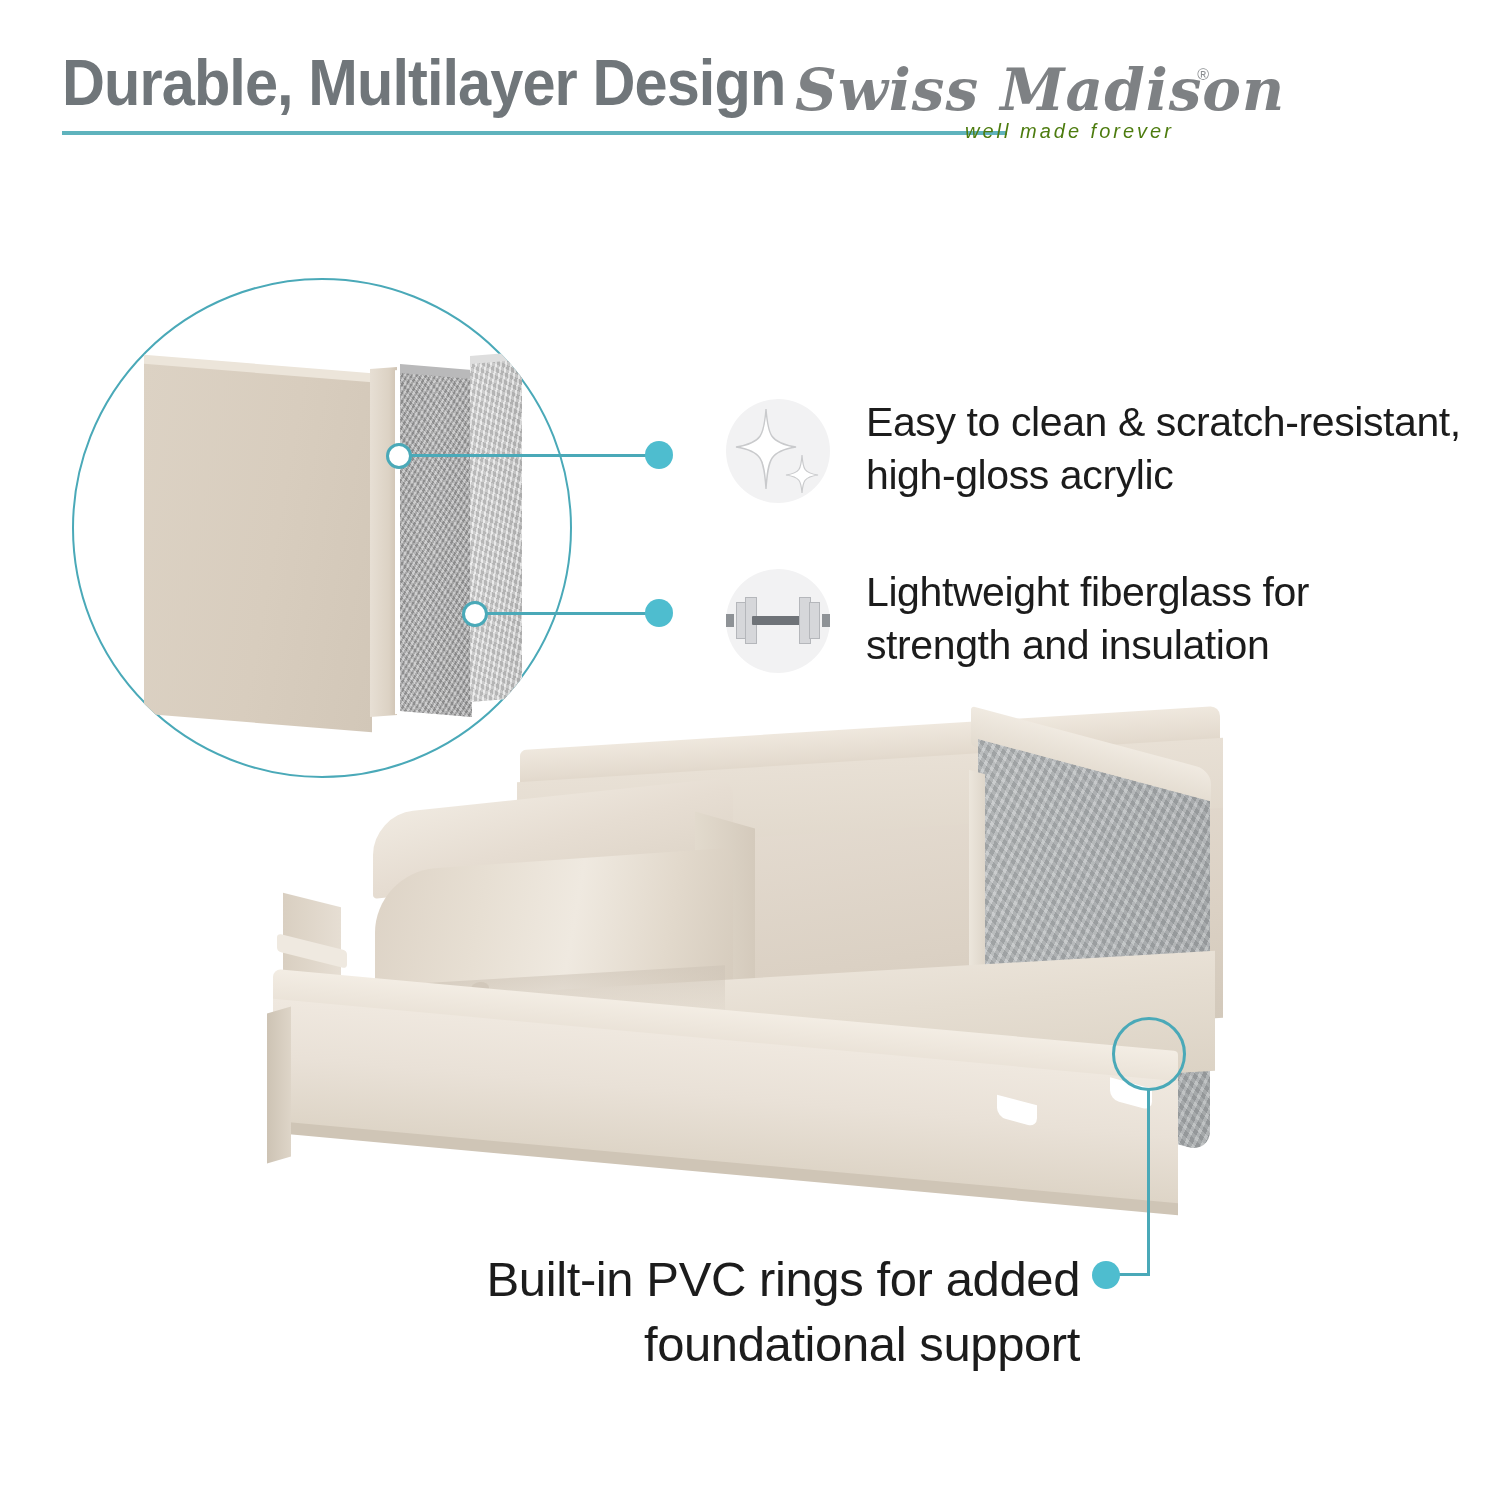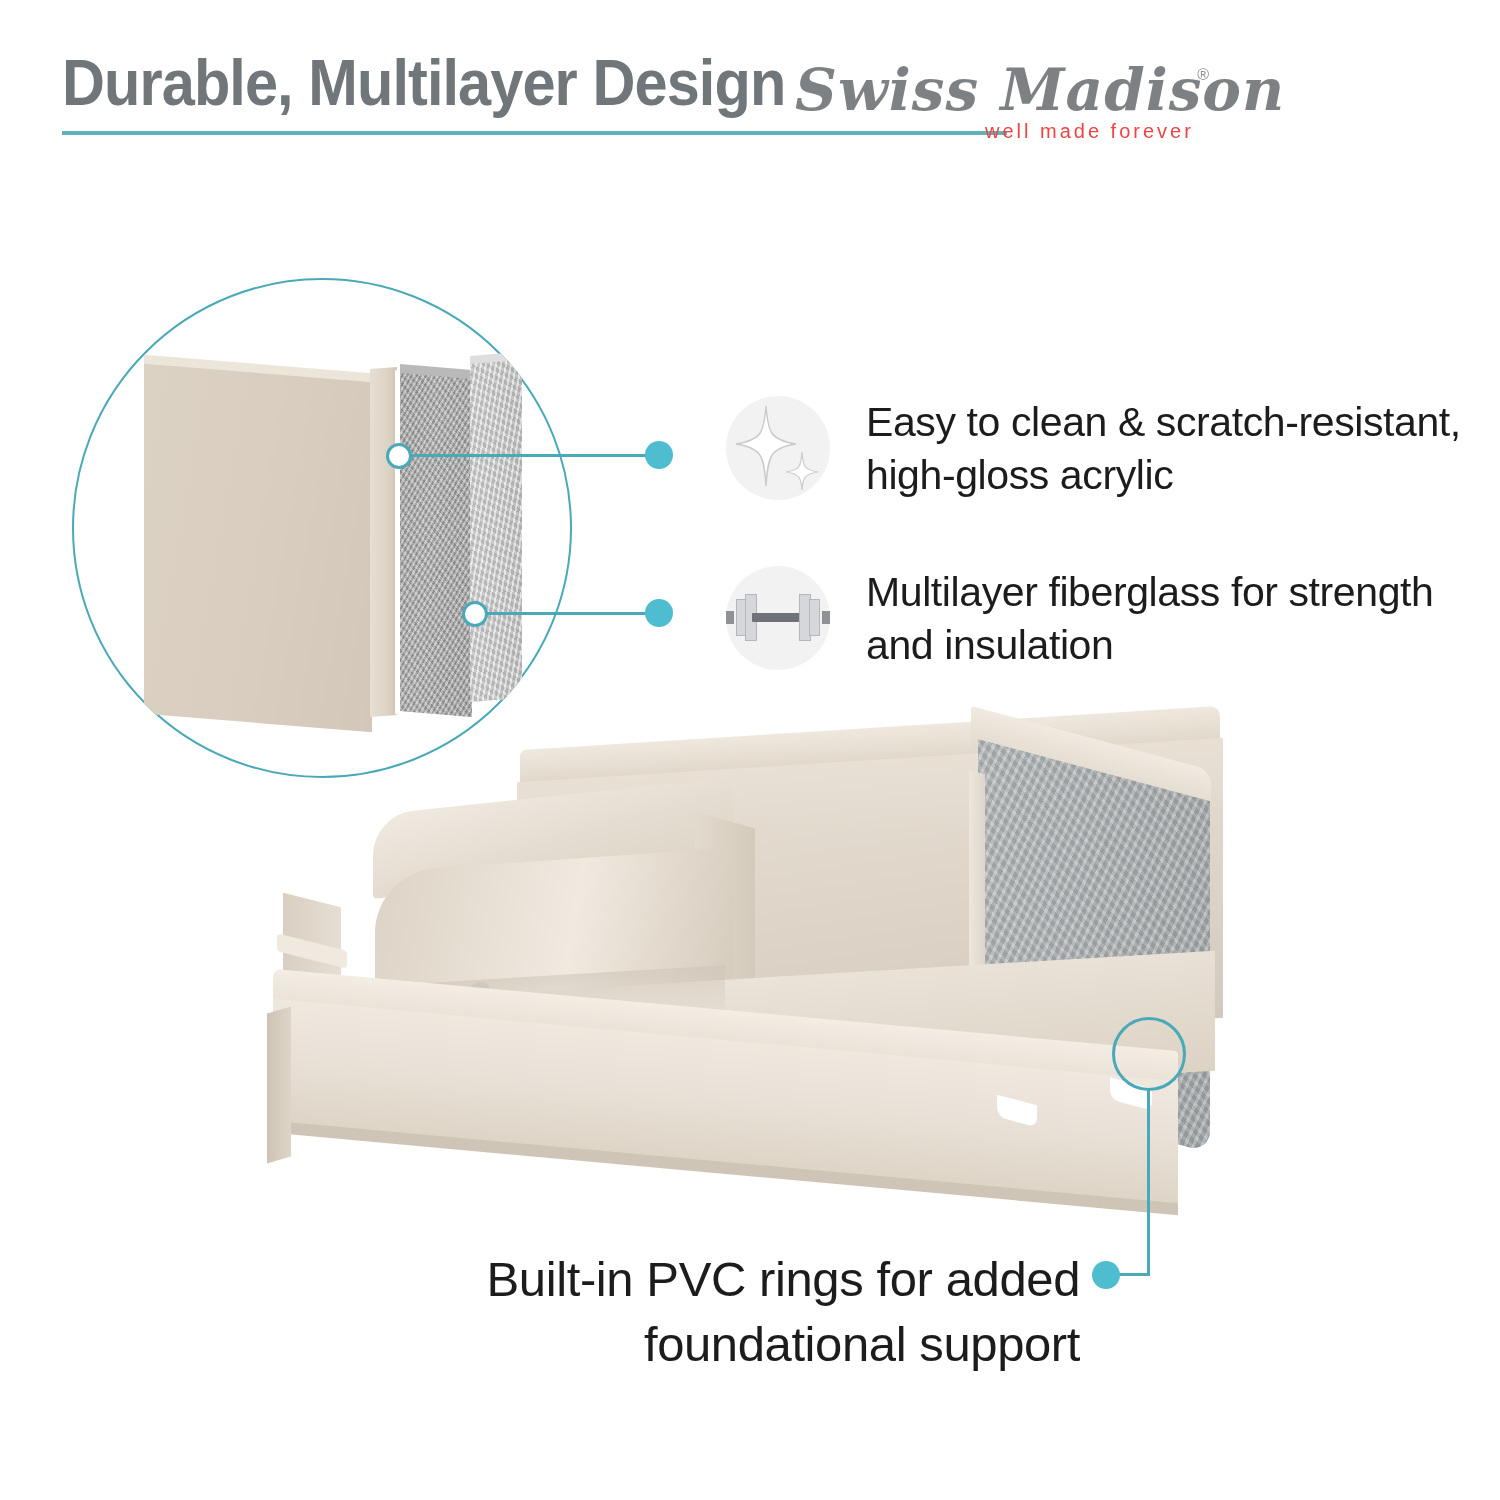"well made forever" .logo-tag { color: #ef4444 -> #4d7c0f; font-style: none -> italic; margin-left: 20px -> none }
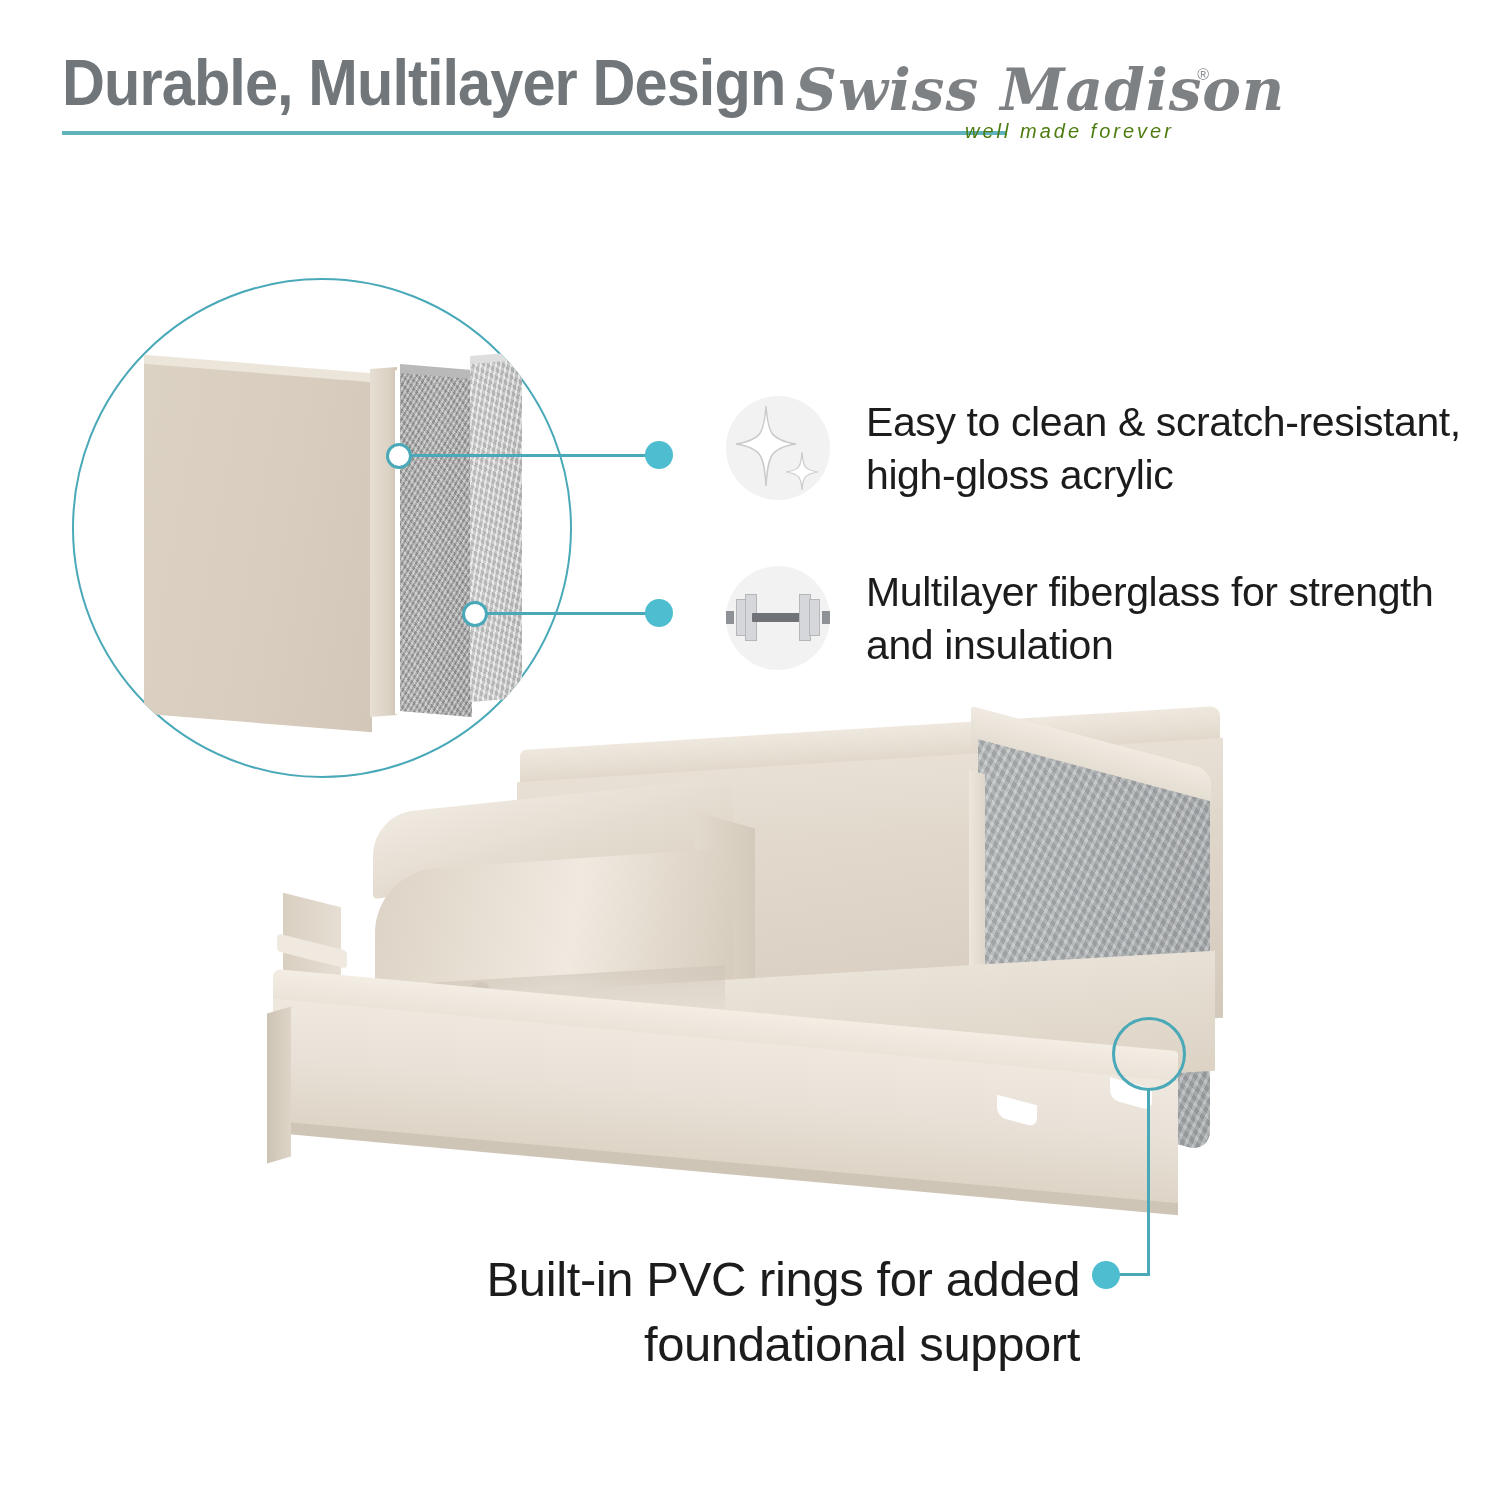"Easy to clean & scratch-resistant," .callout { align-items: flex-start -> flex-end }
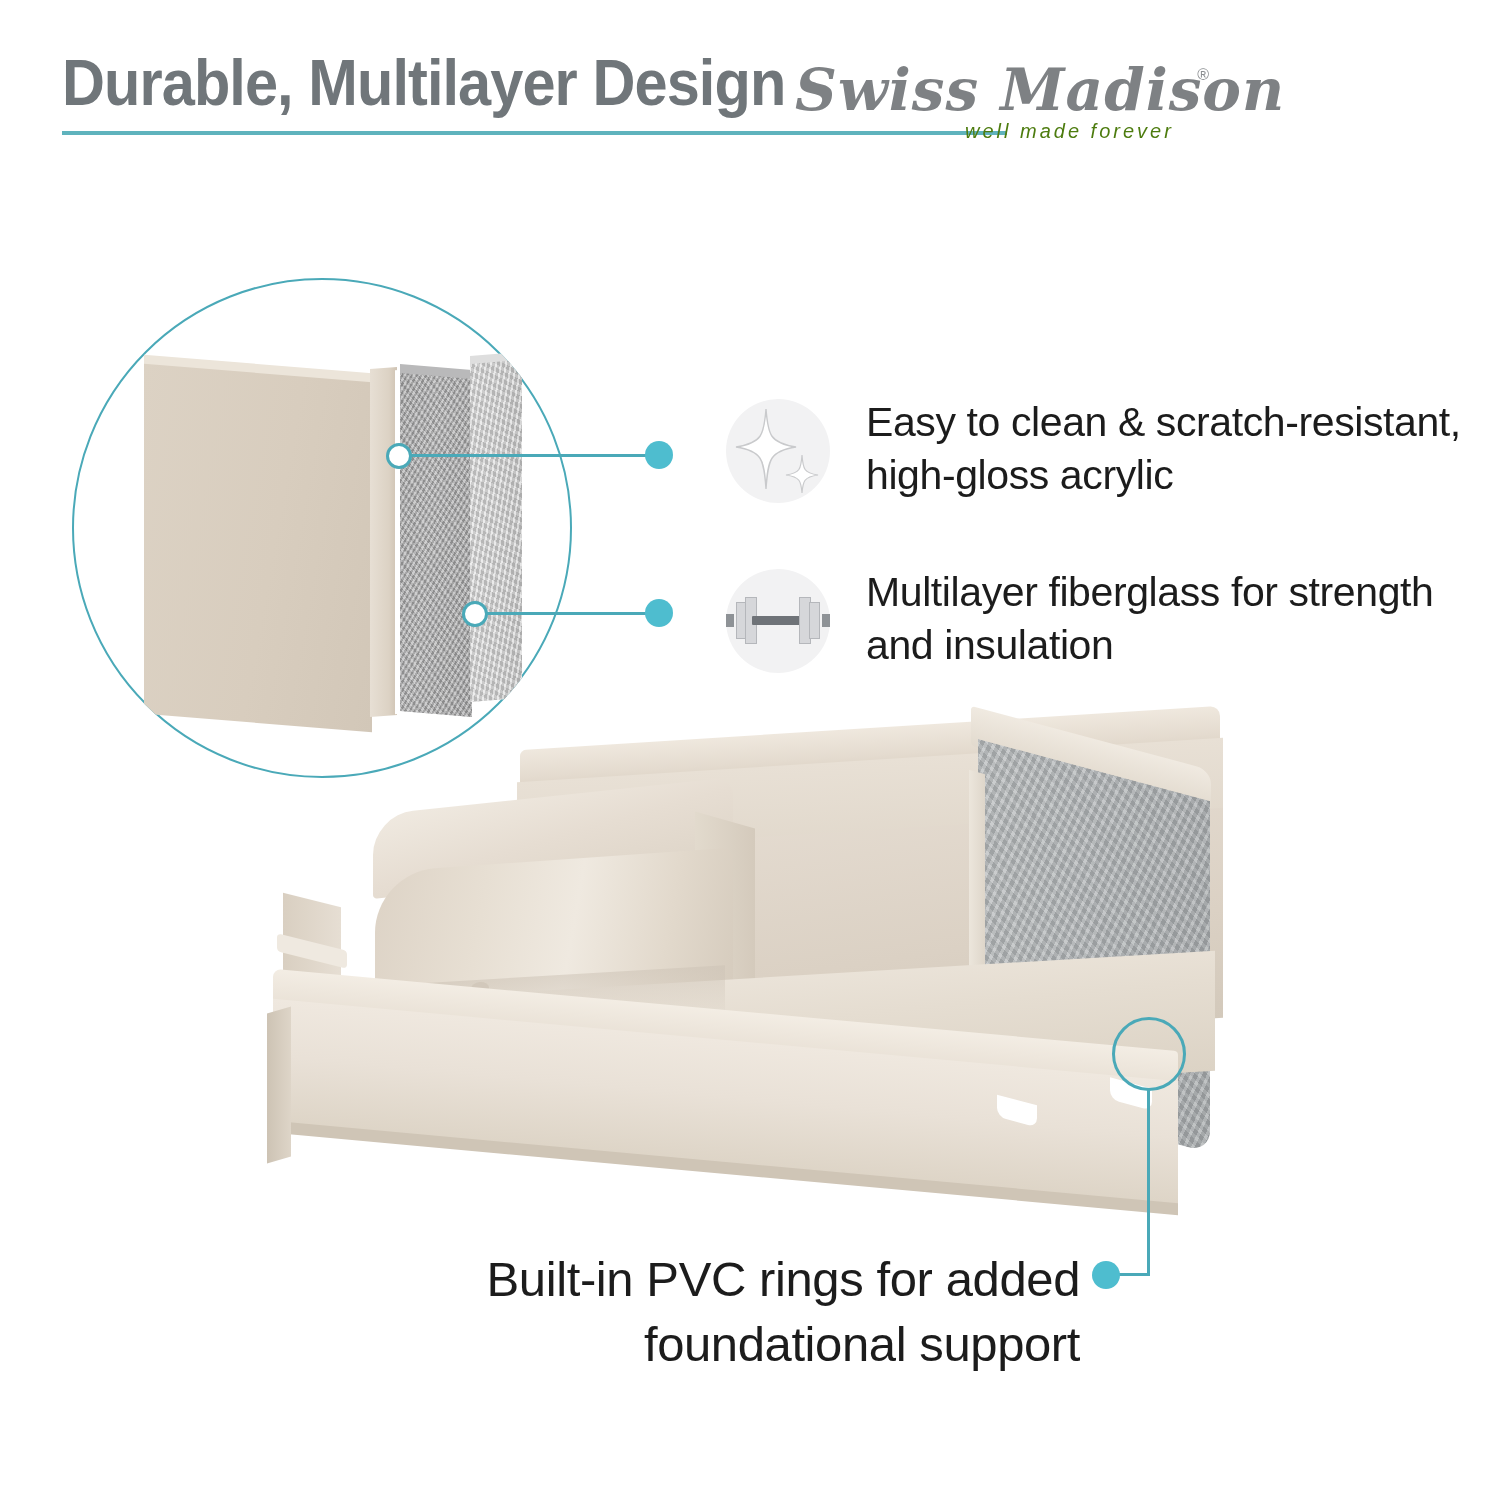"Multilayer fiberglass for strength and" div.callout-text { text: Multilayer -> Lightweight }
